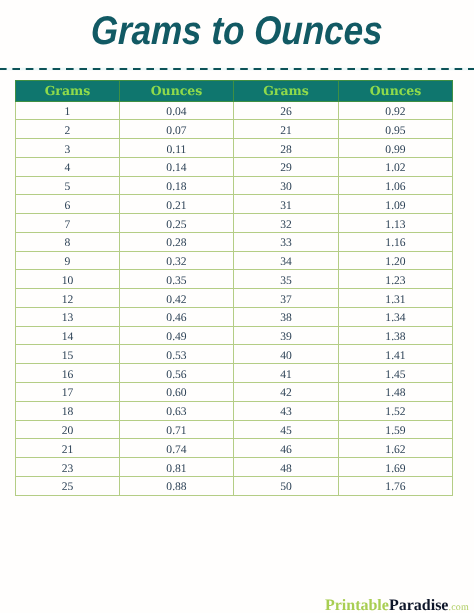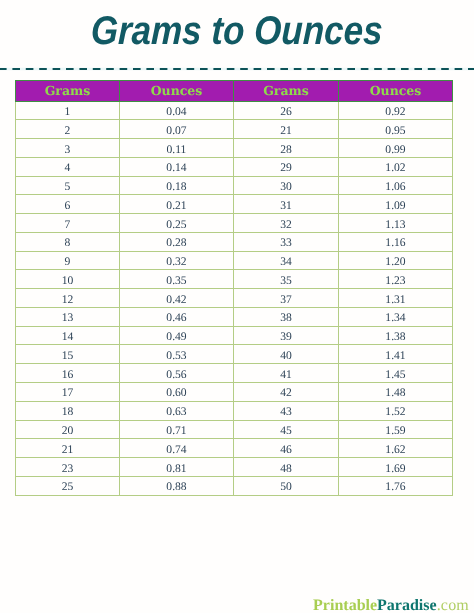"Grams" th { background: #a21caf -> #0f766e }
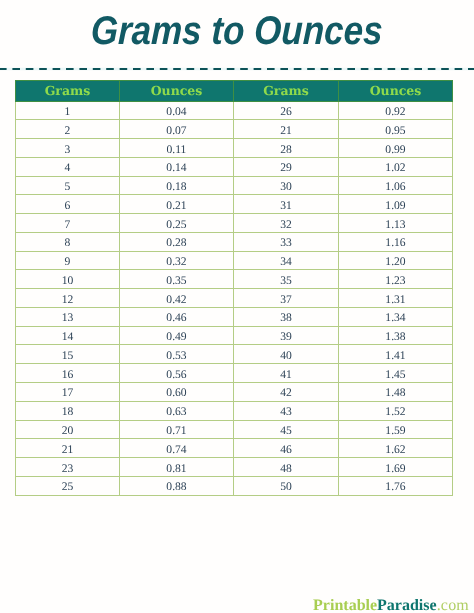"Paradise" .b2 { color: #0f766e -> #0f172a }
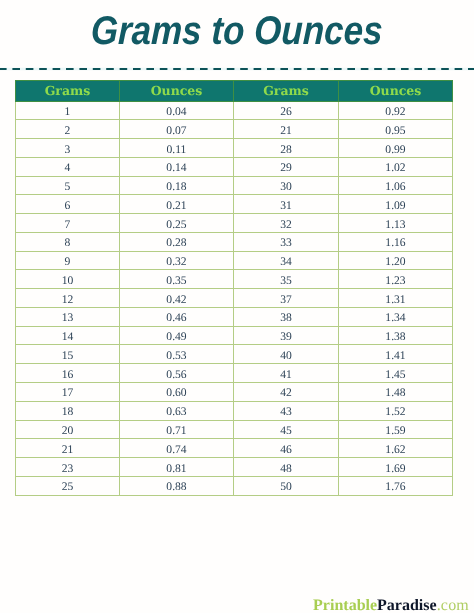".com" .b3 { font-size: 16px -> 10px }
